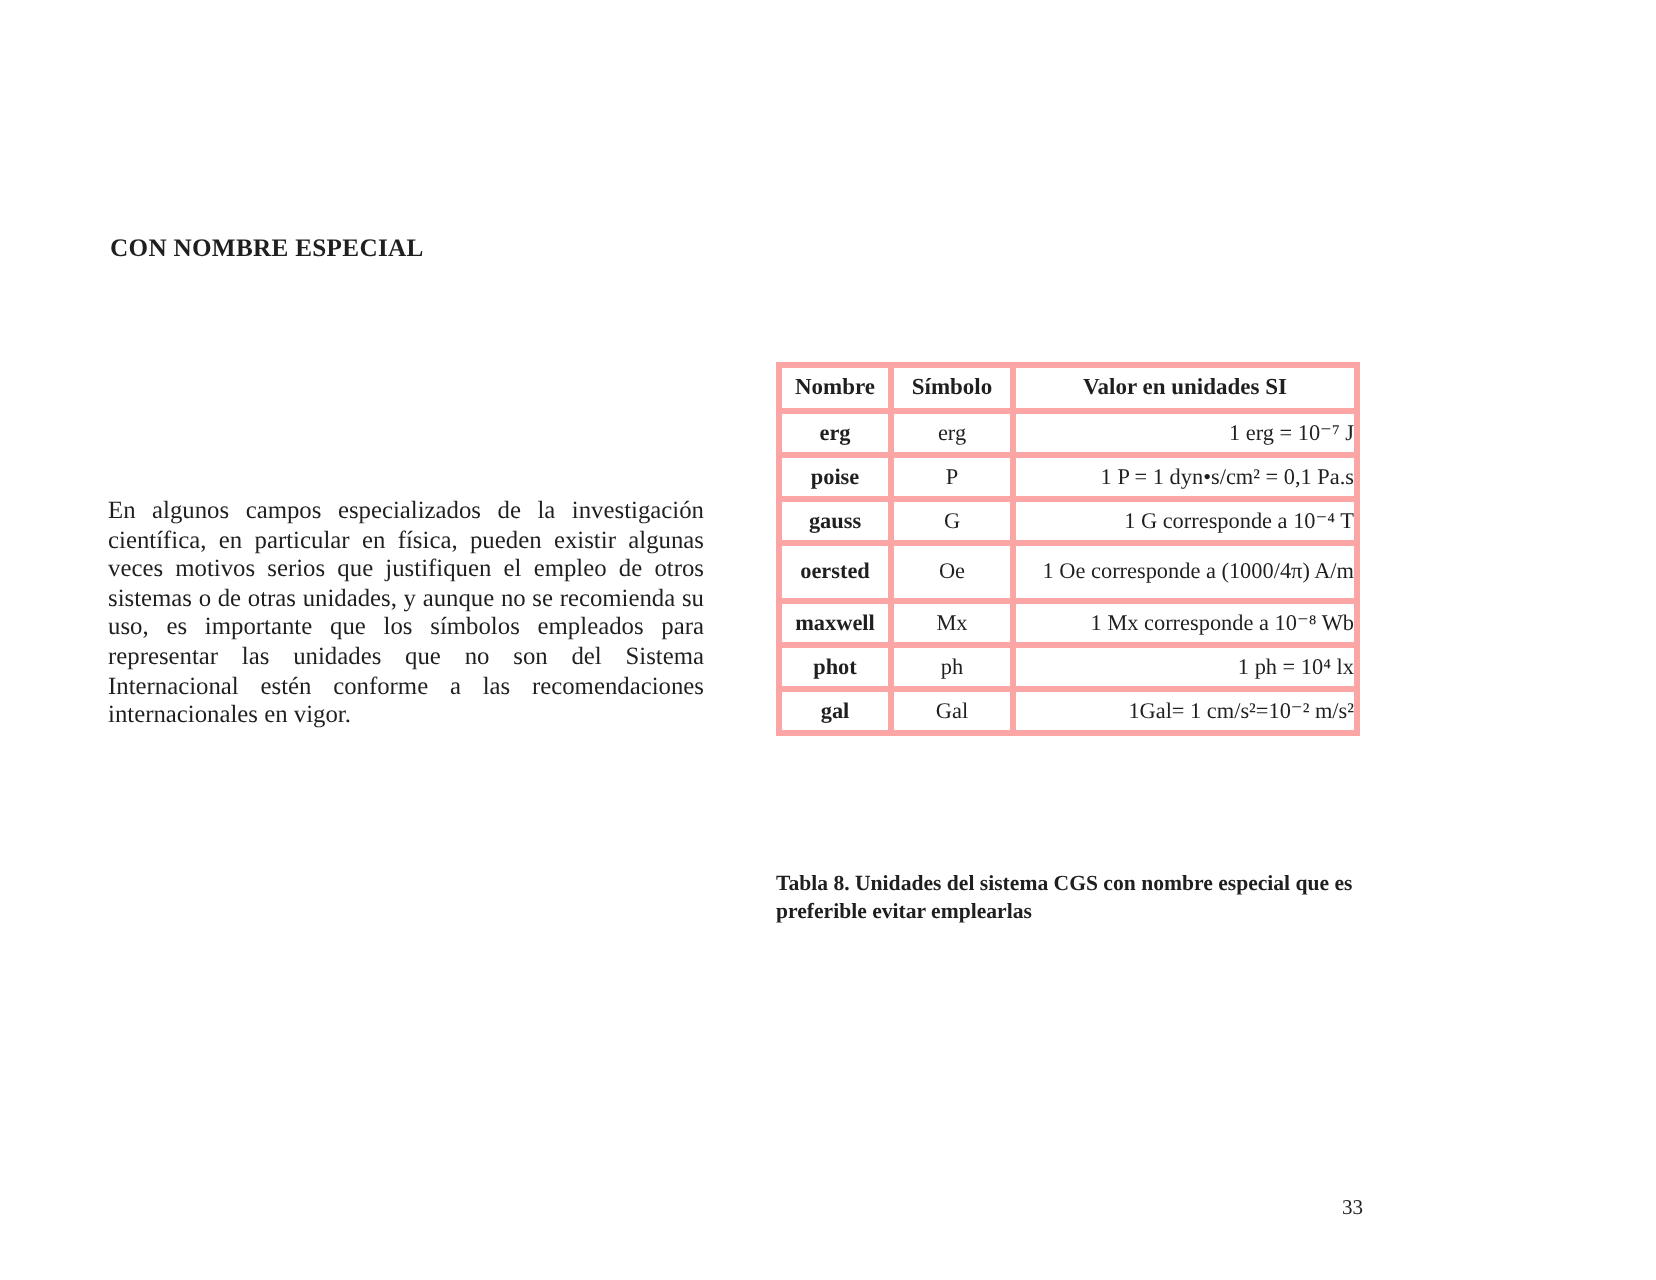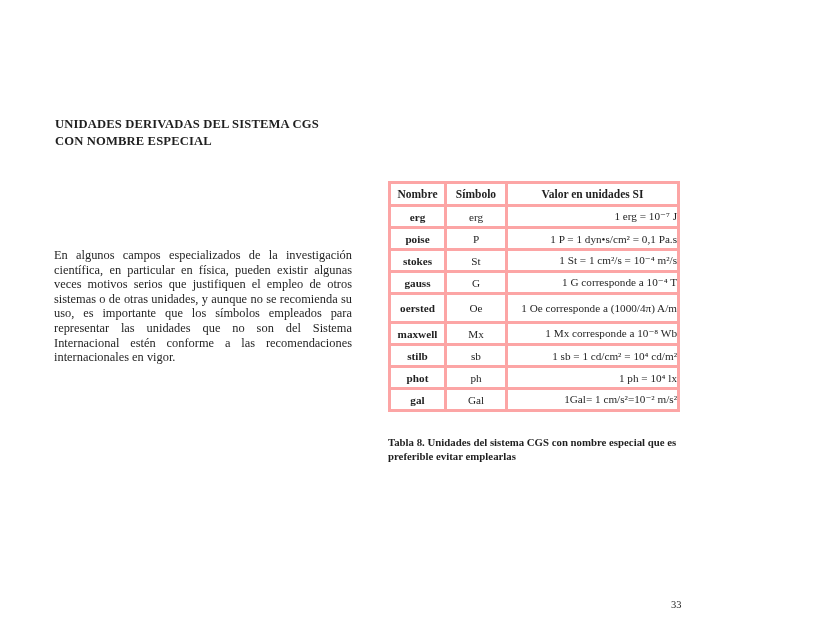"UNIDADES DERIVADAS DEL SISTEMA CGS" div { html: <div>UNIDADES DERIVADAS DEL SISTEMA CGS</div> -> none }
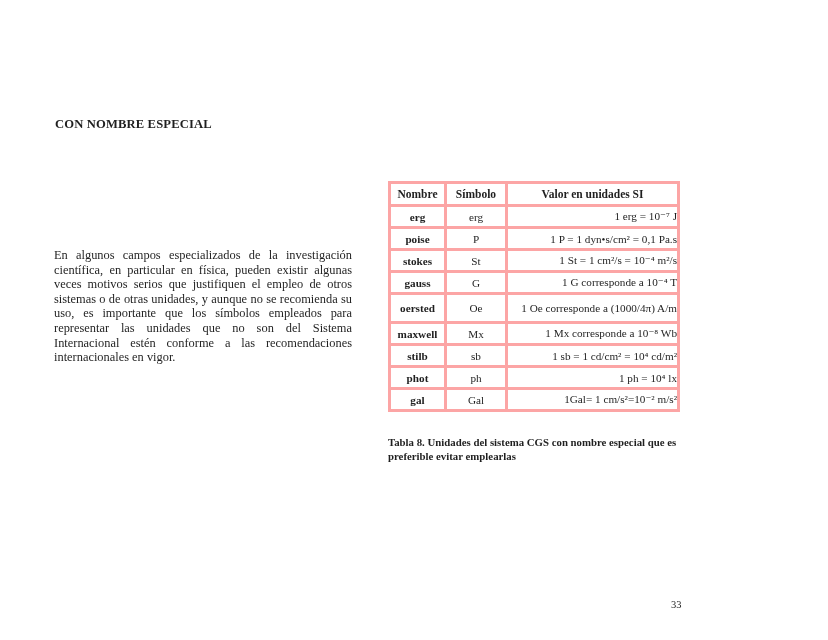"stokes" tr { html: <tr> <td>stokes</td> <td>St</td> <td>1 St = 1 cm²/s = 10⁻⁴ m²/s</td> </tr> -> none }
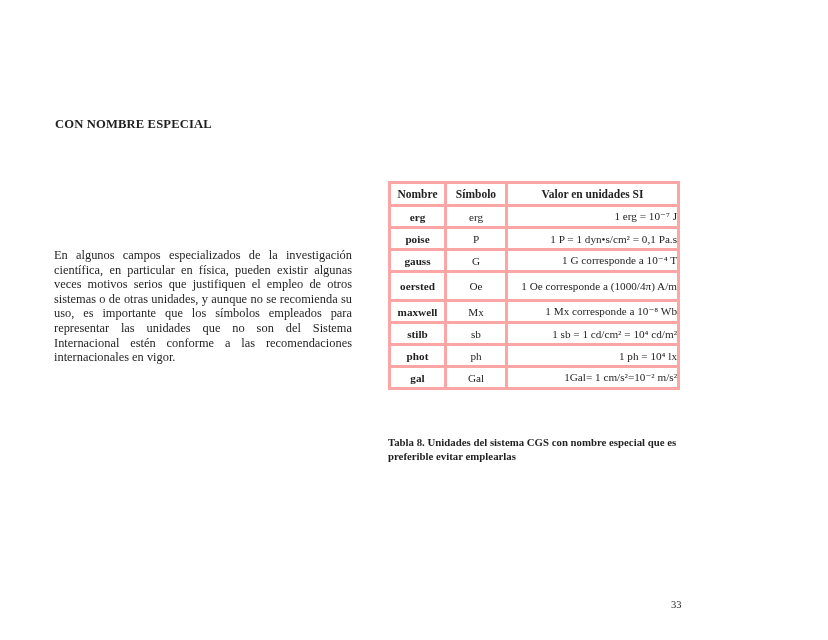"stilb" tr { html: <tr> <td>stilb</td> <td>sb</td> <td>1 sb = 1 cd/cm² = 10⁴ cd/m²</td> </tr> -> none }
